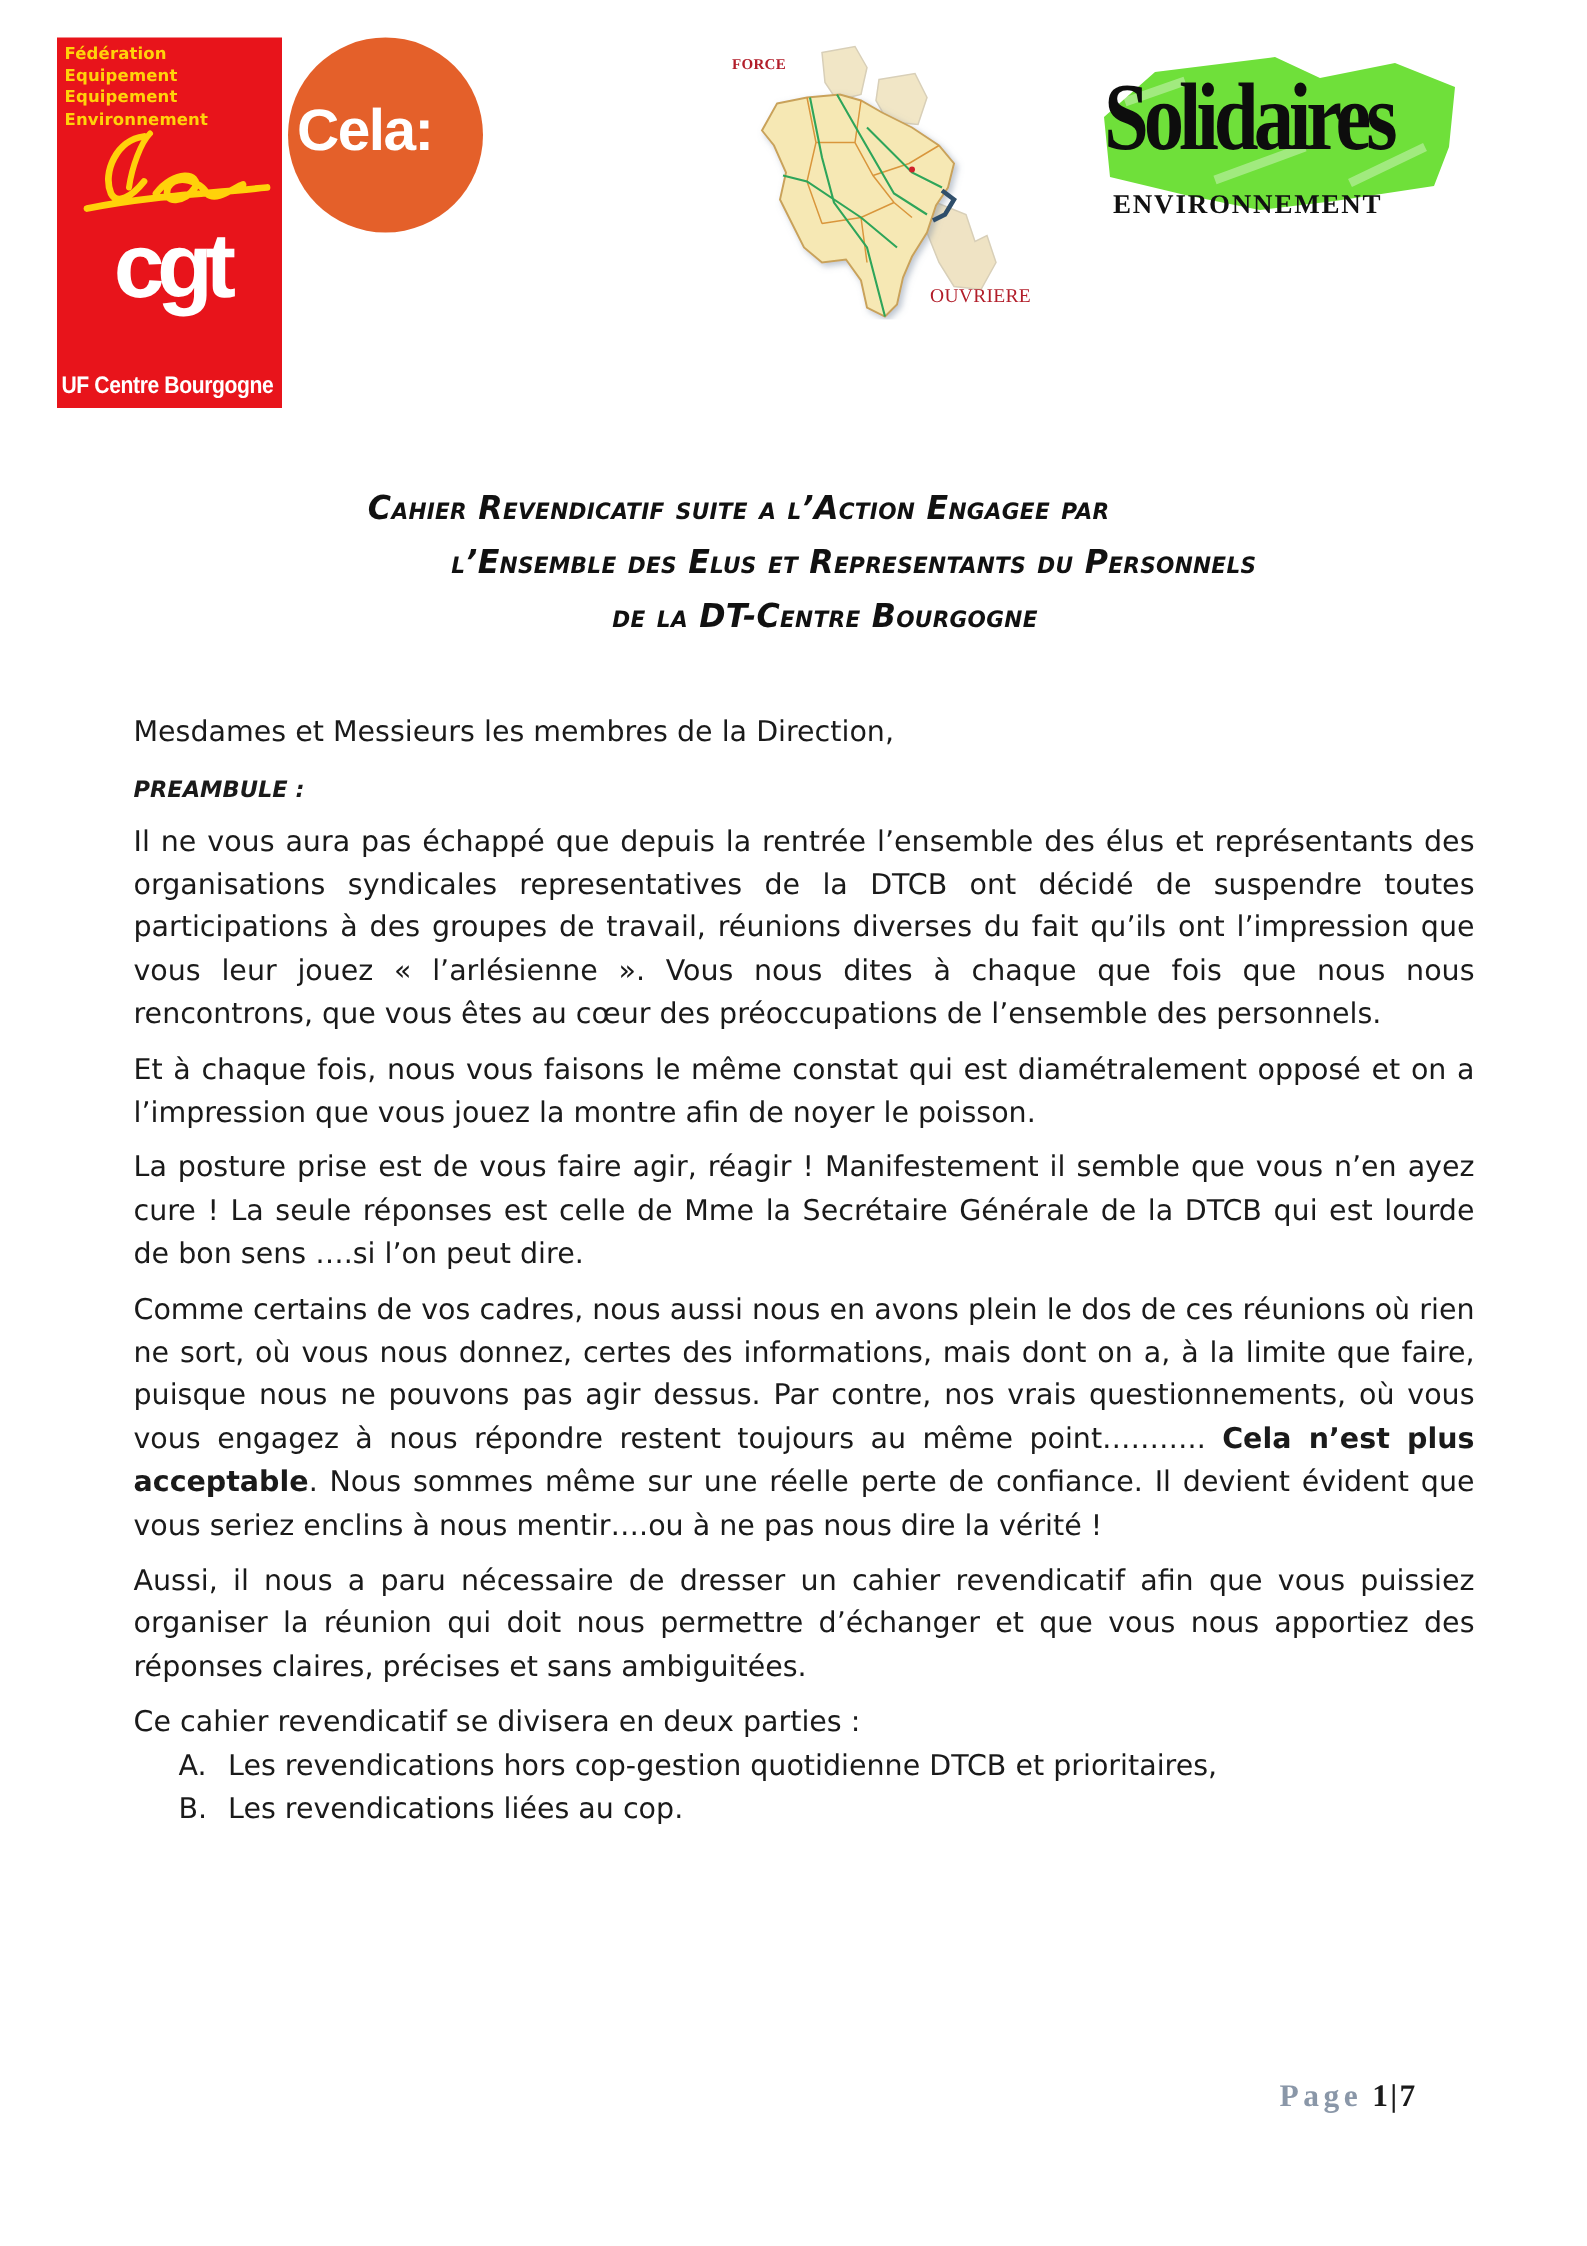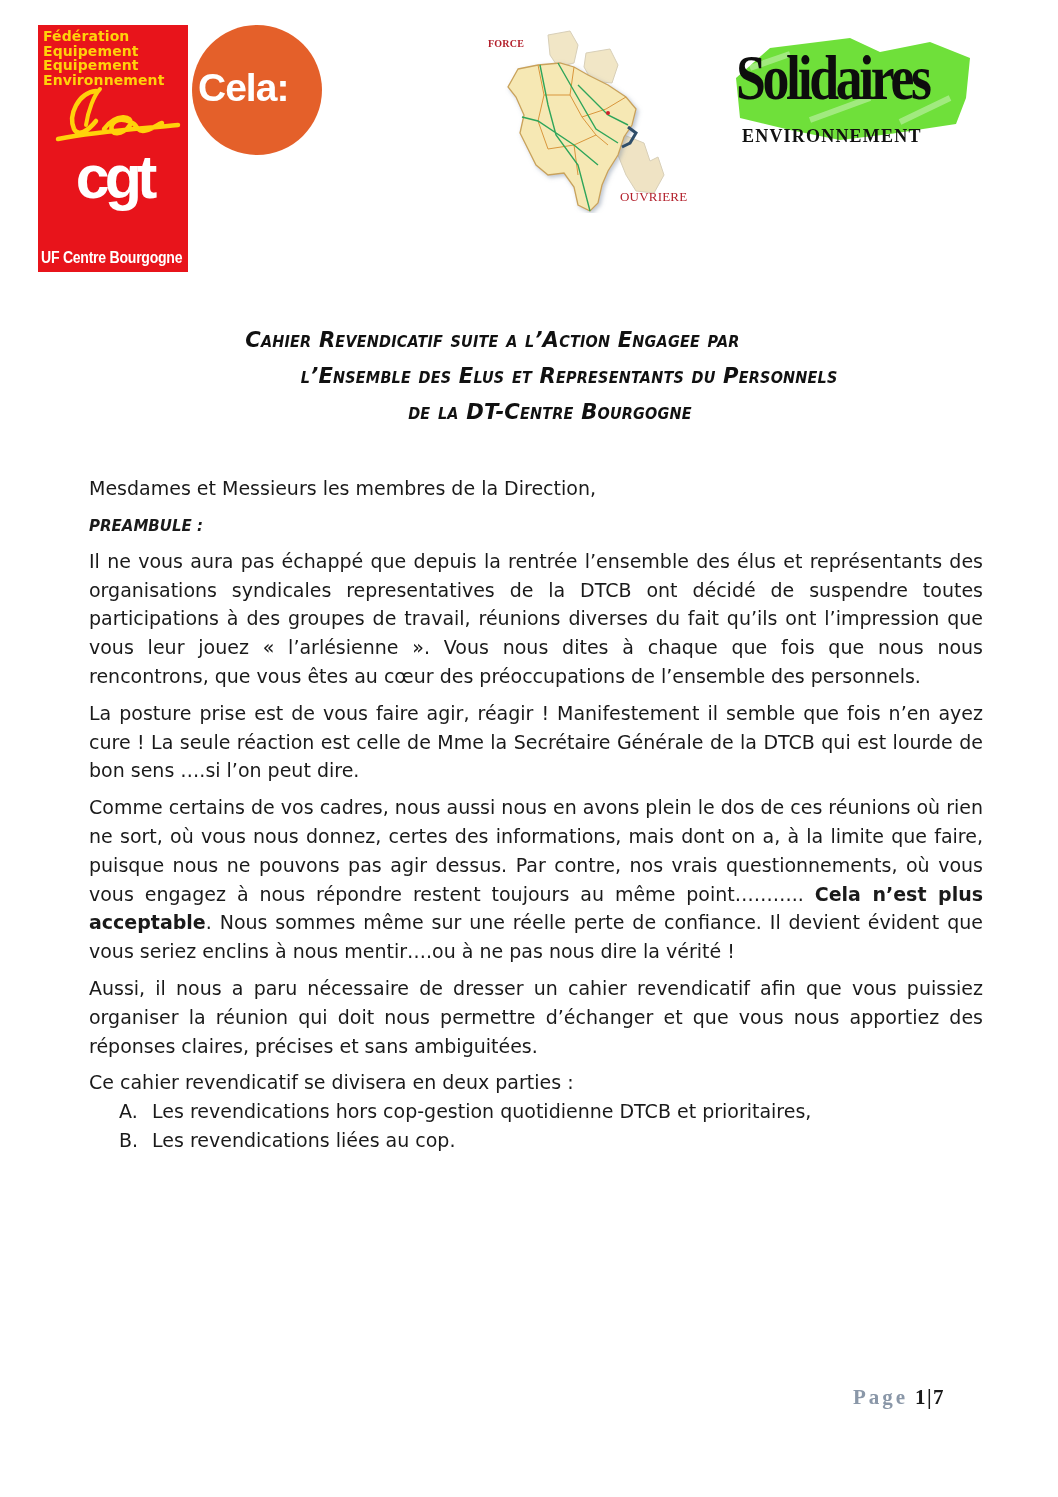"Fédération" .cgt-fed { font-size: 14px -> 11px }
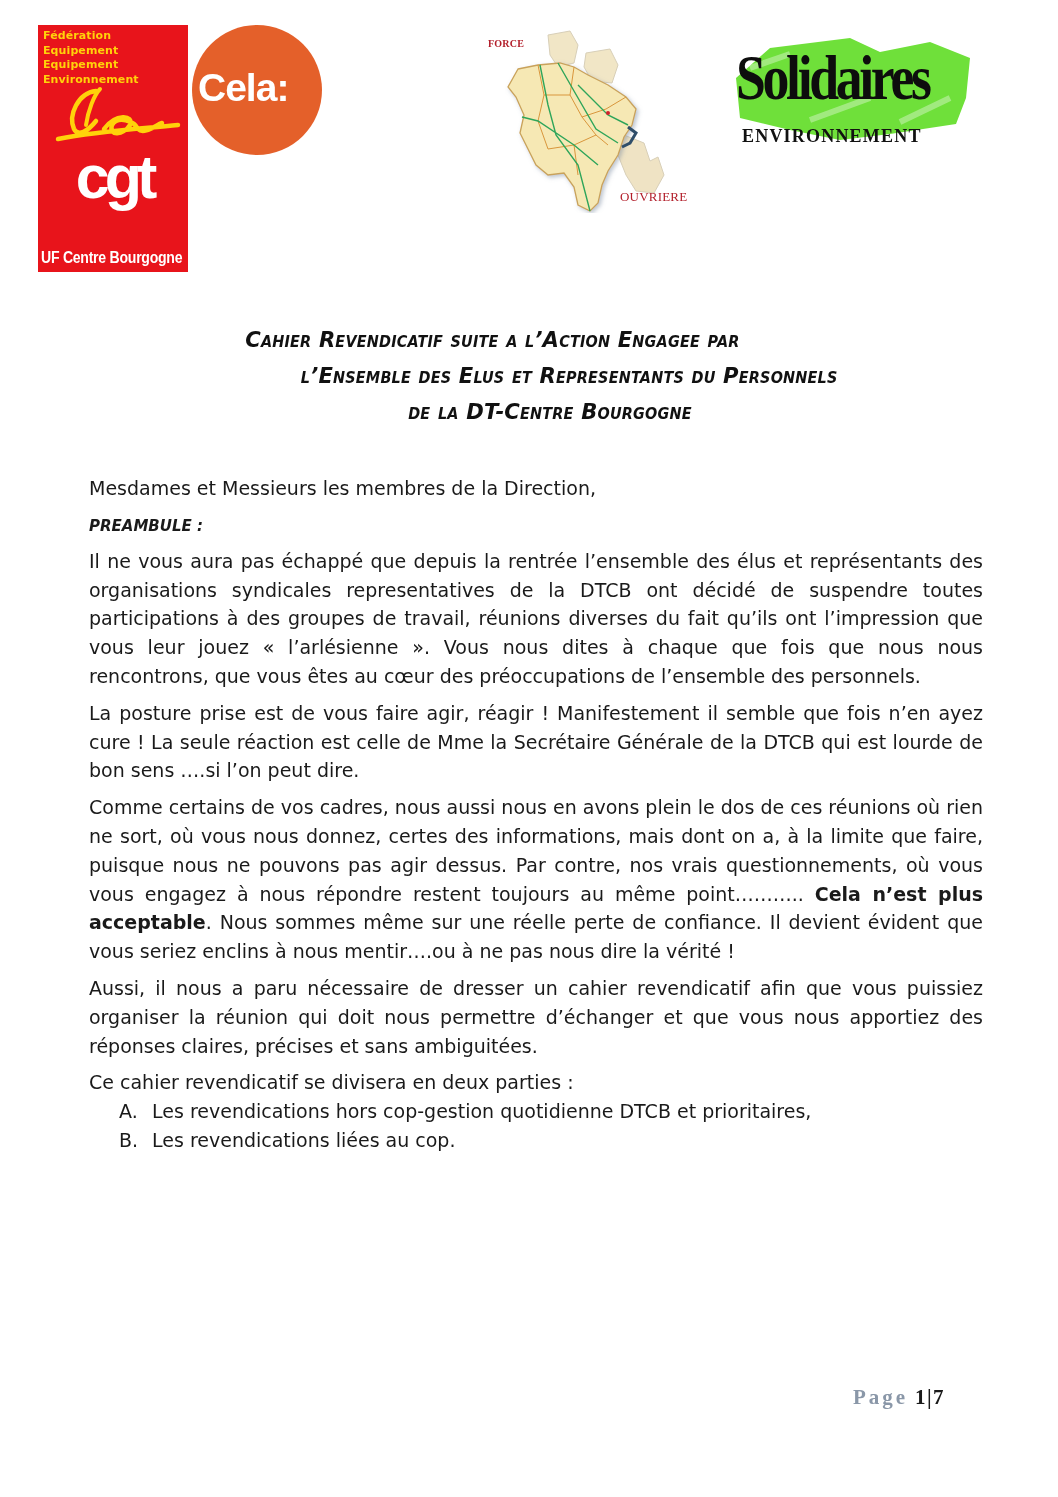"Et à chaque fois, nous" p.para { html: none -> <p>Et à chaque fois, nous vous faisons le même constat qui est diamétralement opposé et on a l’impression que vous jouez la montre afin de noyer le poisson.</p> }
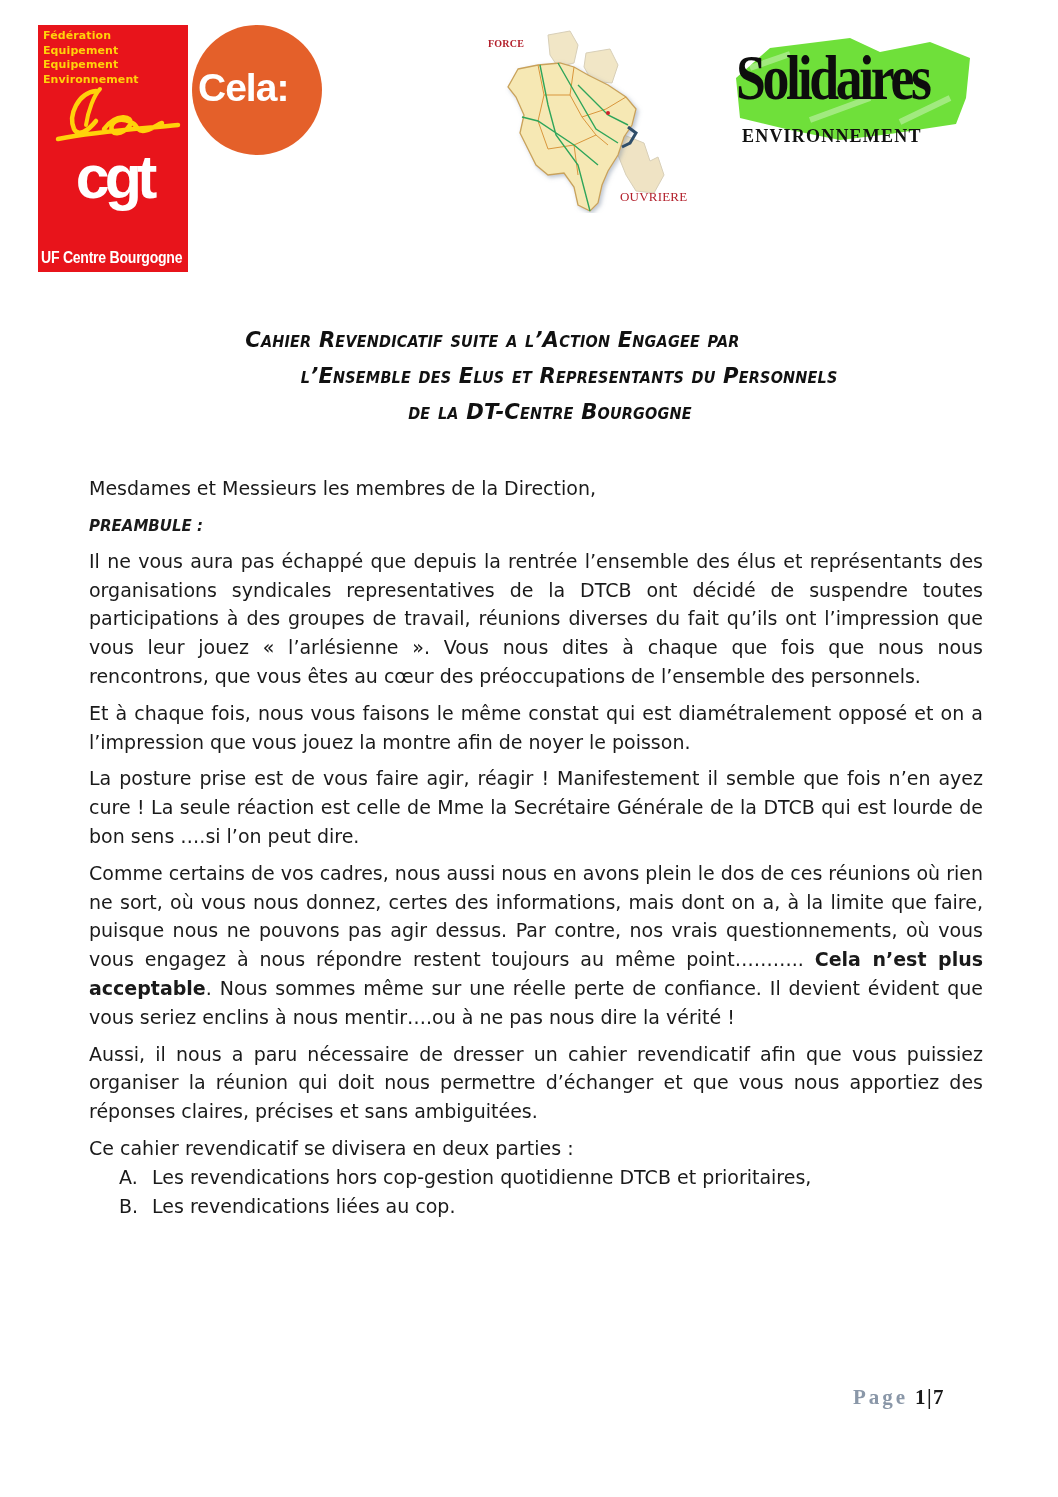"La posture prise est de" p.para { text: fois n’en ayez cure ! La seule réaction -> vous n’en ayez cure ! La seule réponses }
